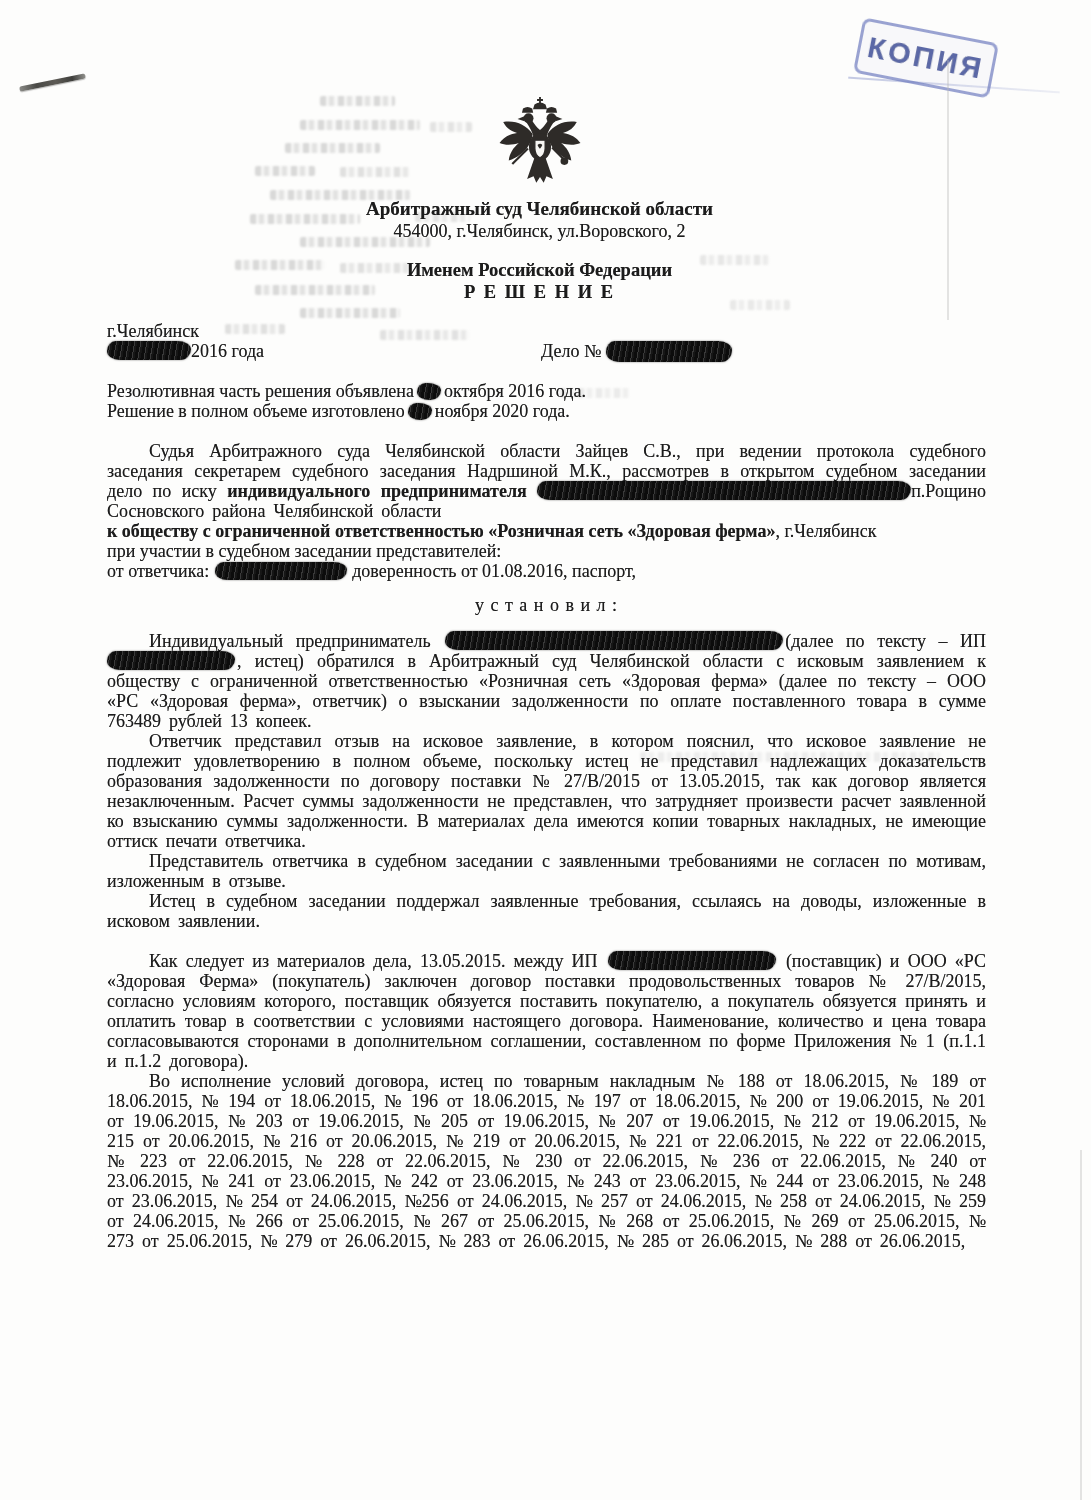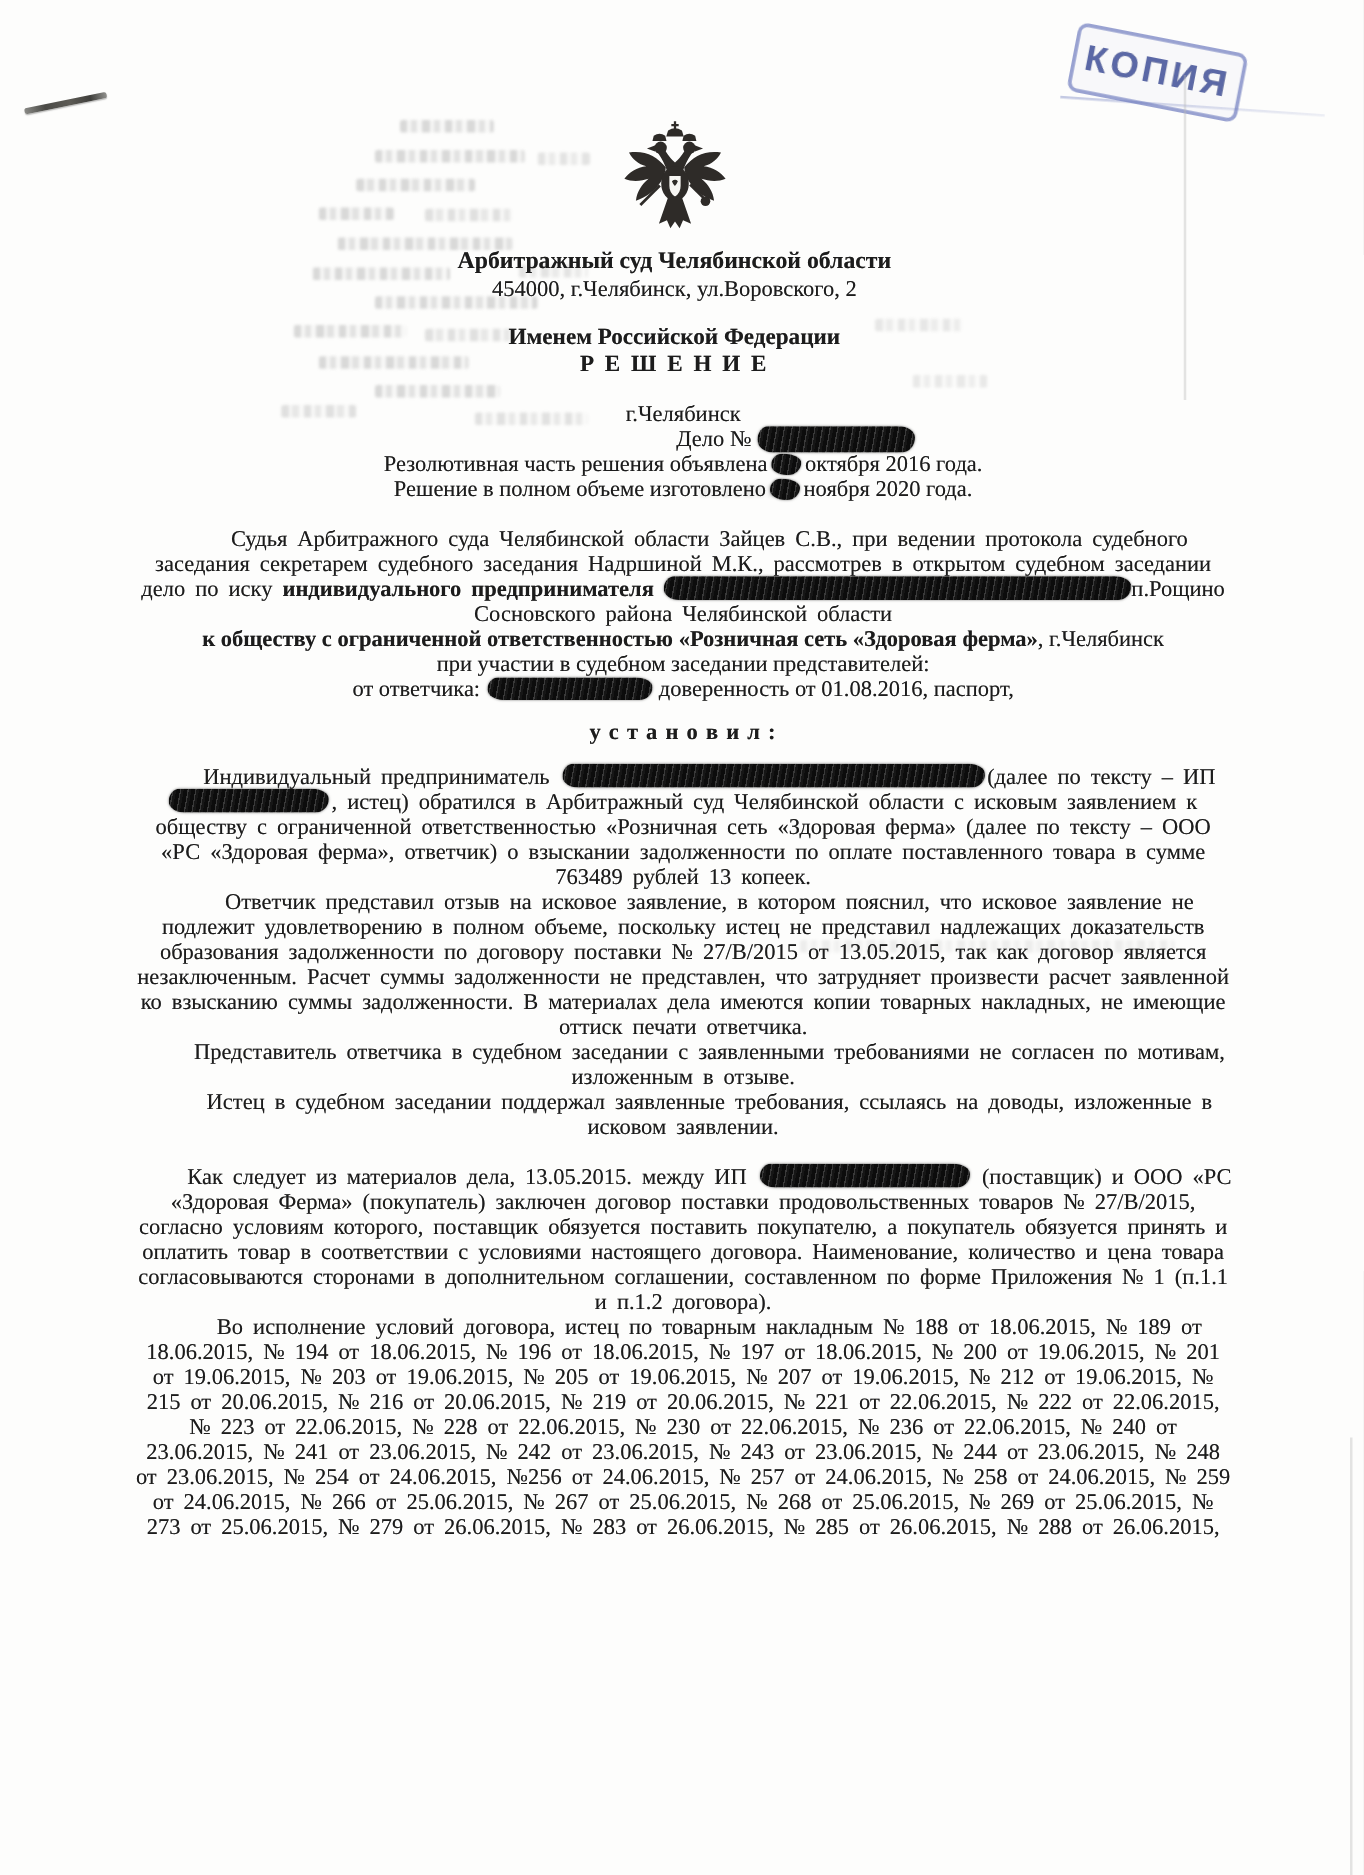"г.Челябинск" .content p { text-align: center -> none }
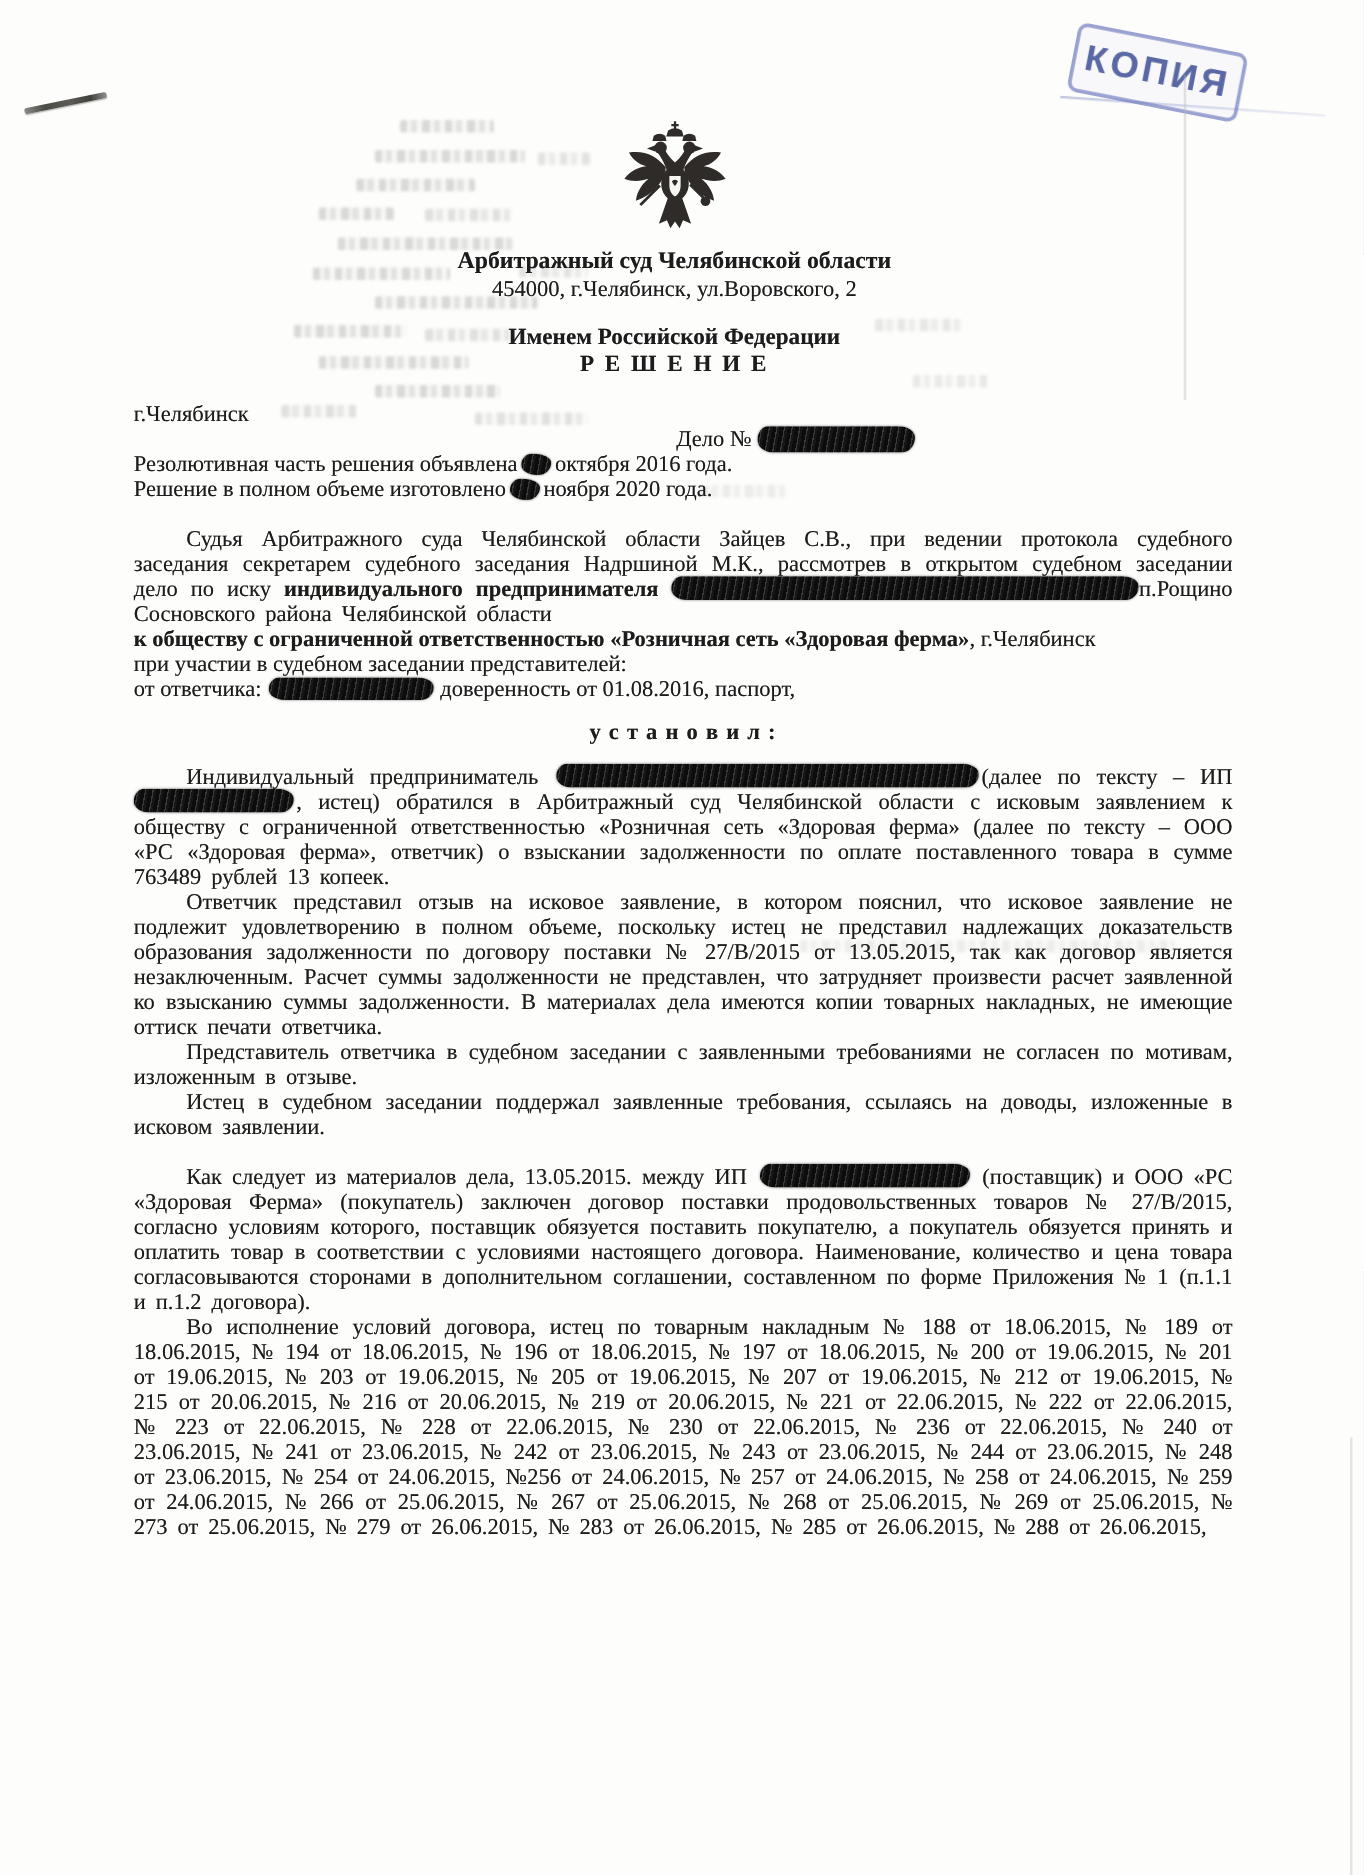"2016 года" p { html: none -> <p><span></span><span>2016 года</span></p> }
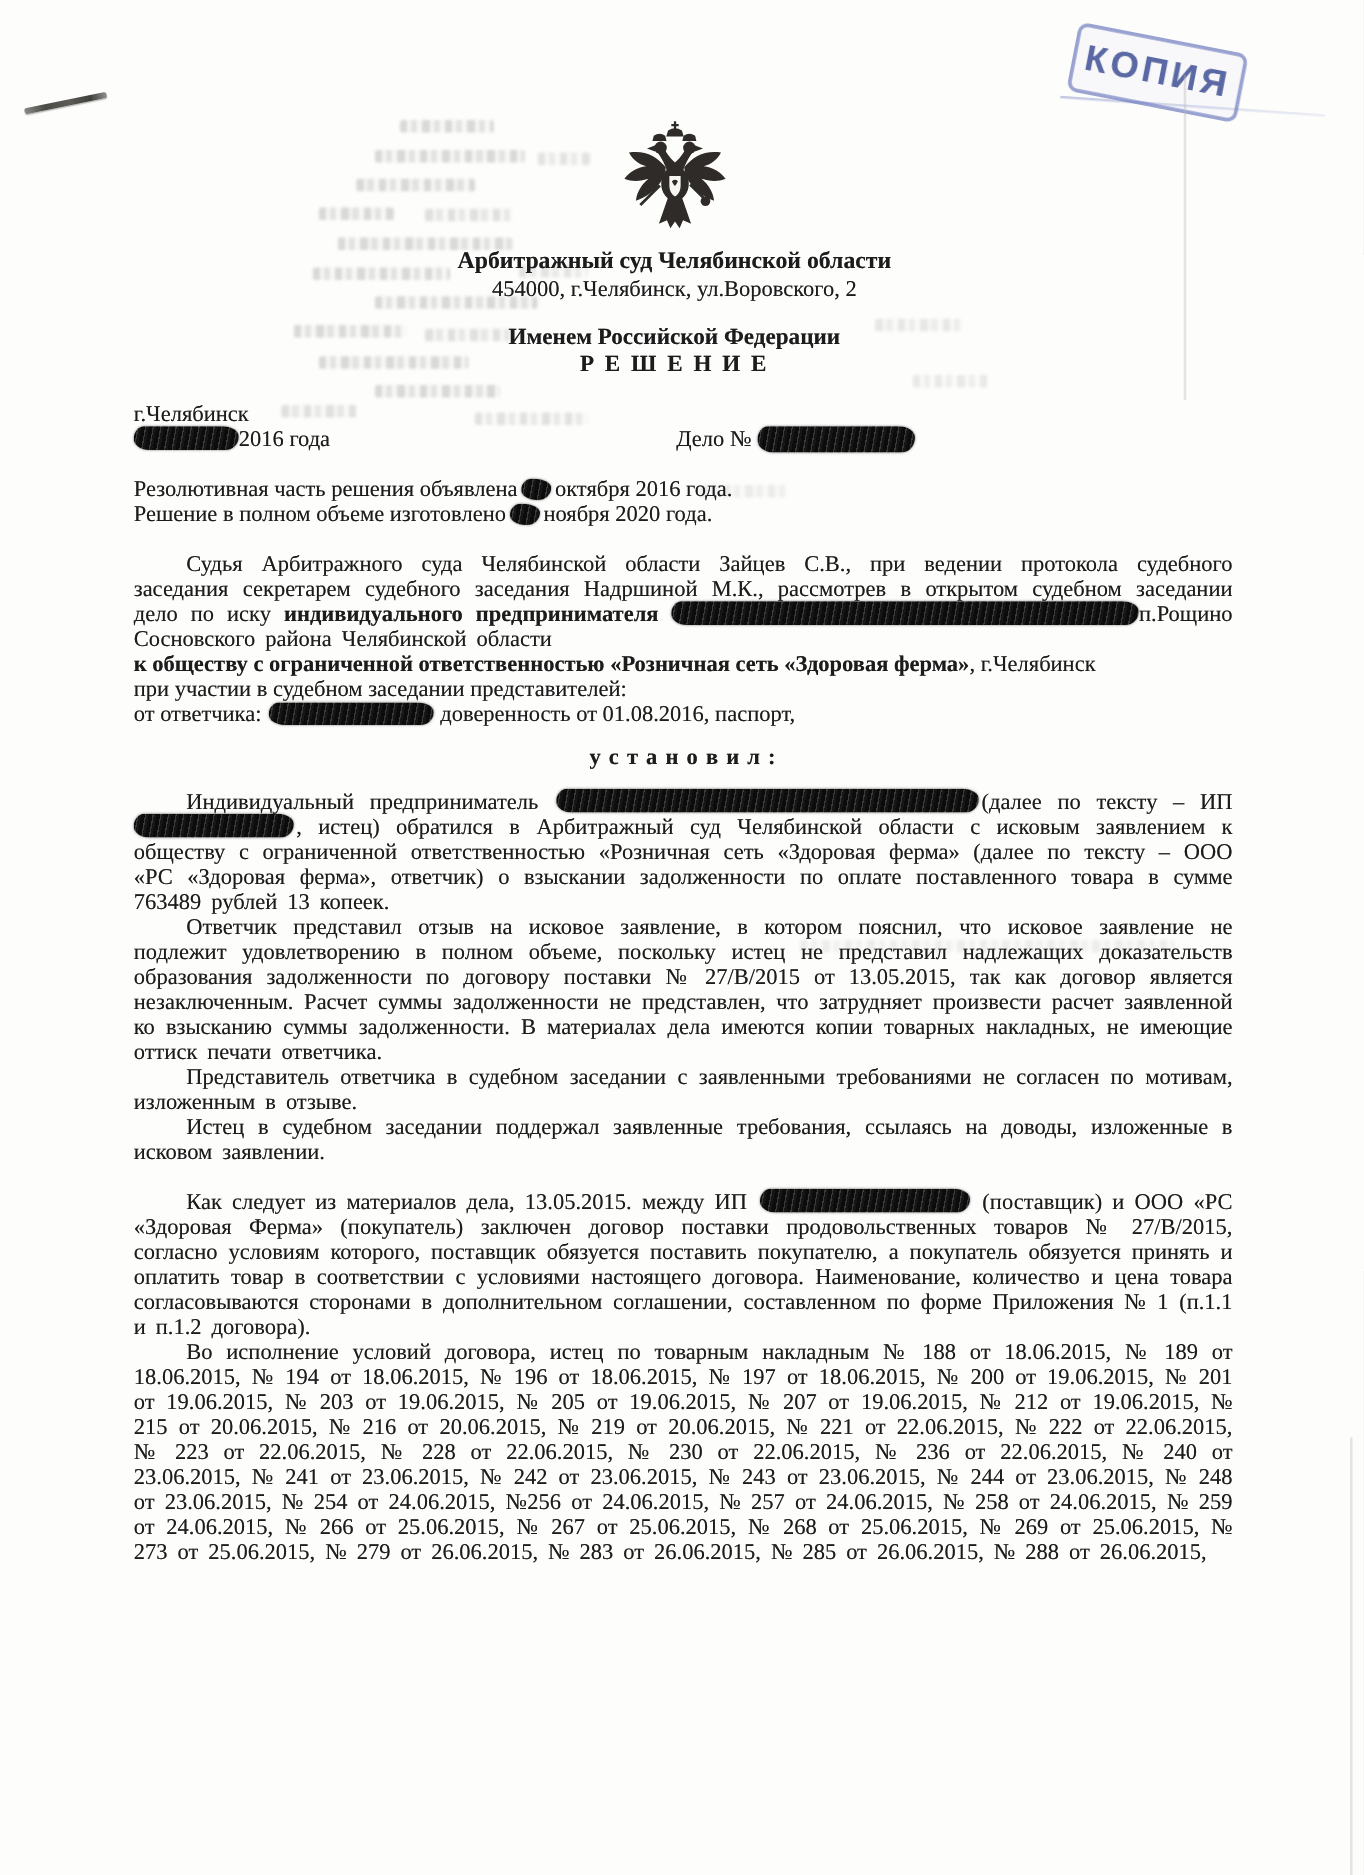"у с т а н" .ustanovil { font-weight: bold -> normal }
